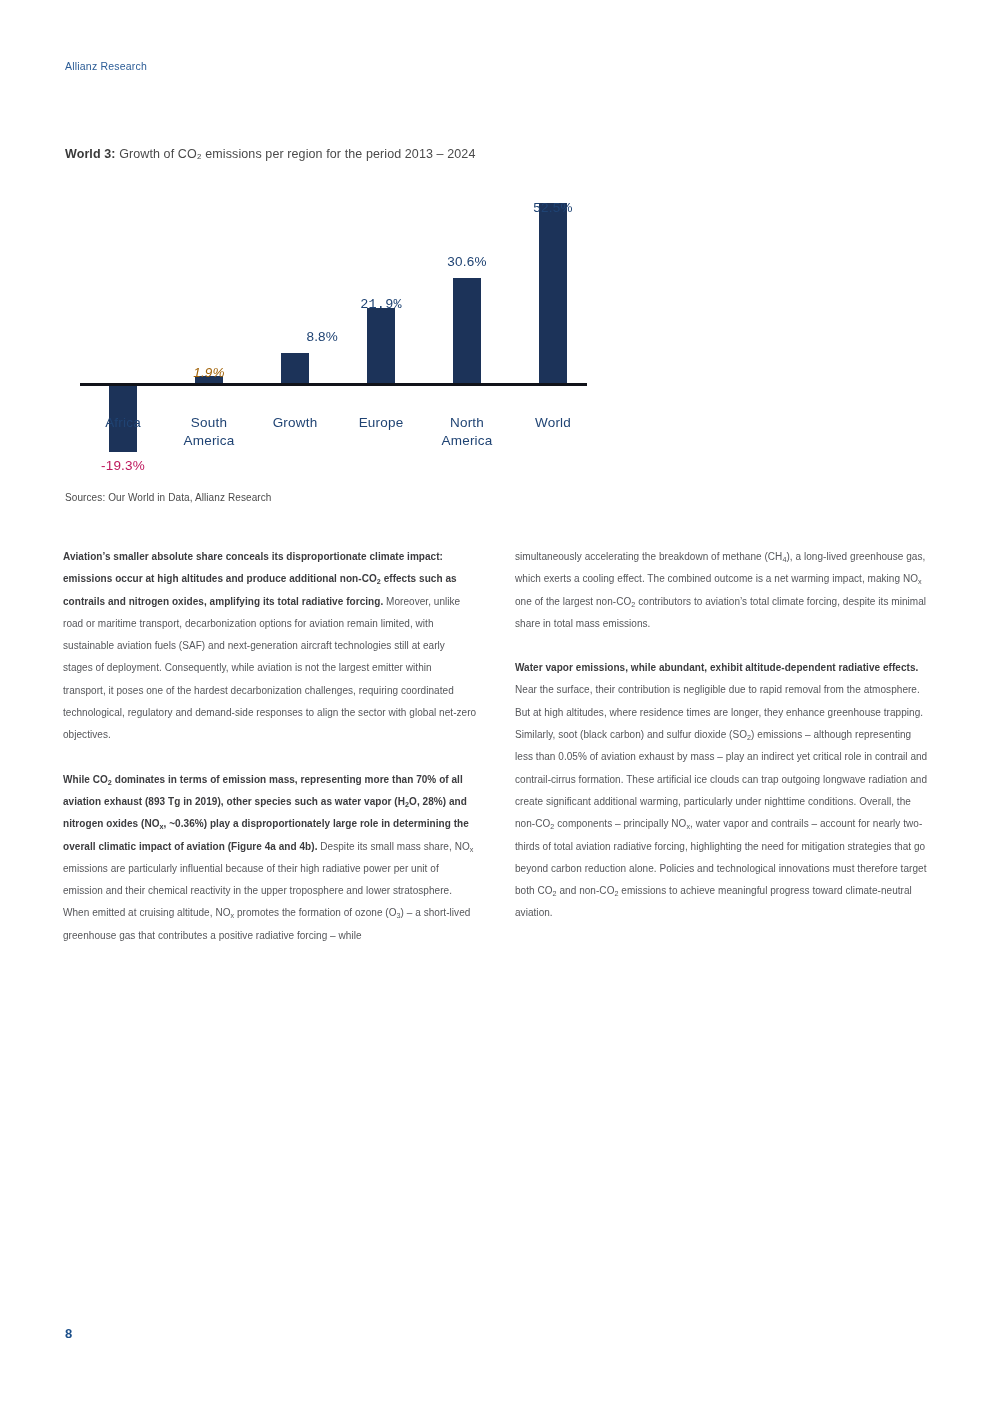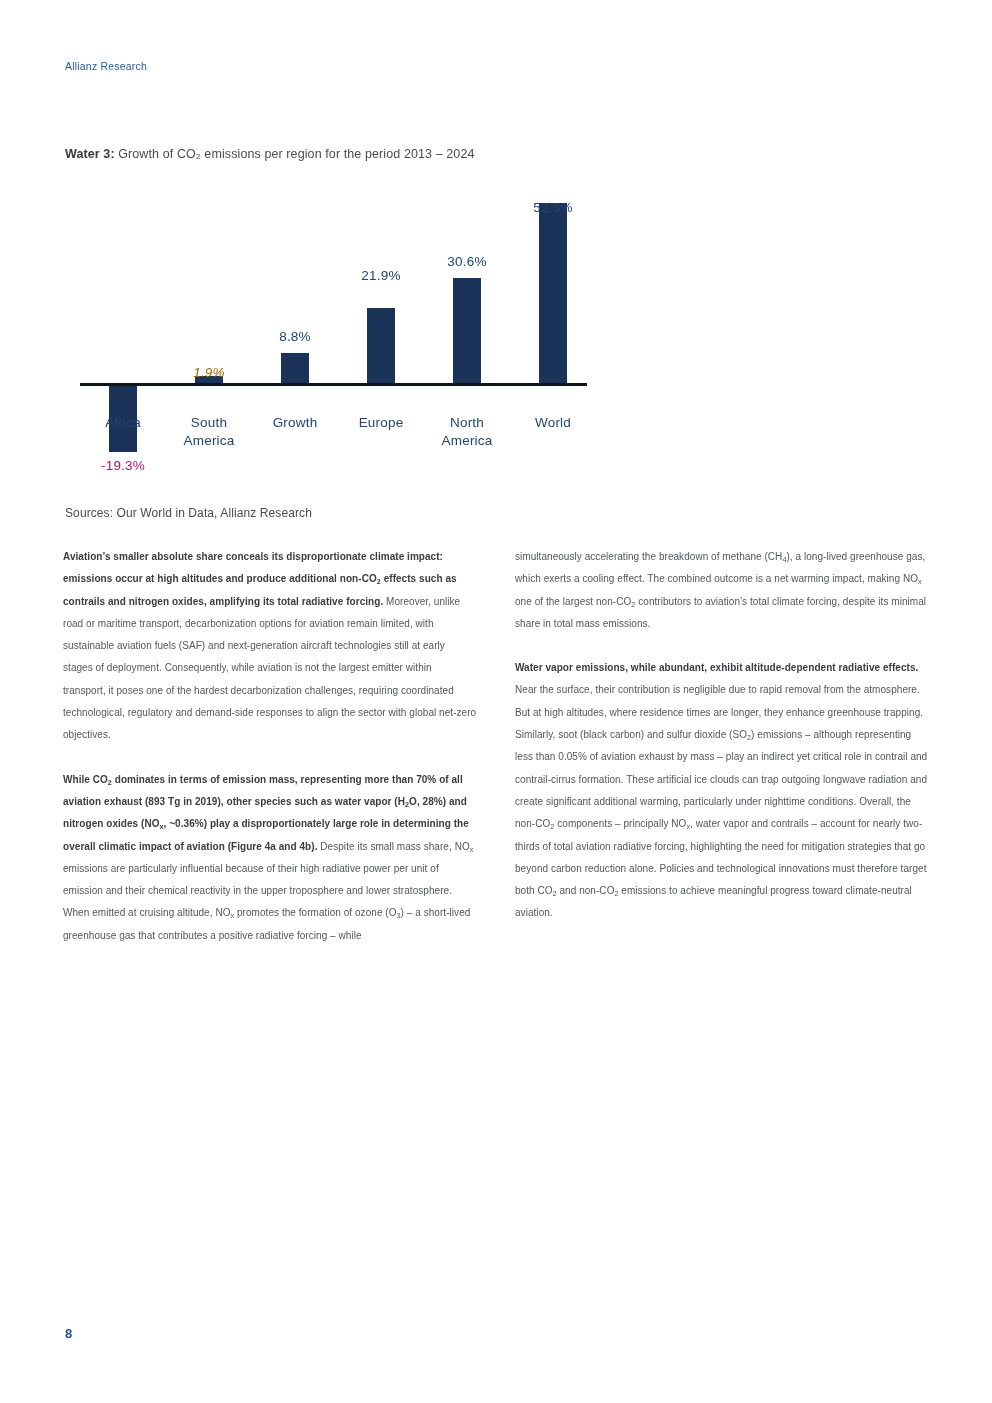"Water 3:" span.fig-label { text: Water -> World }
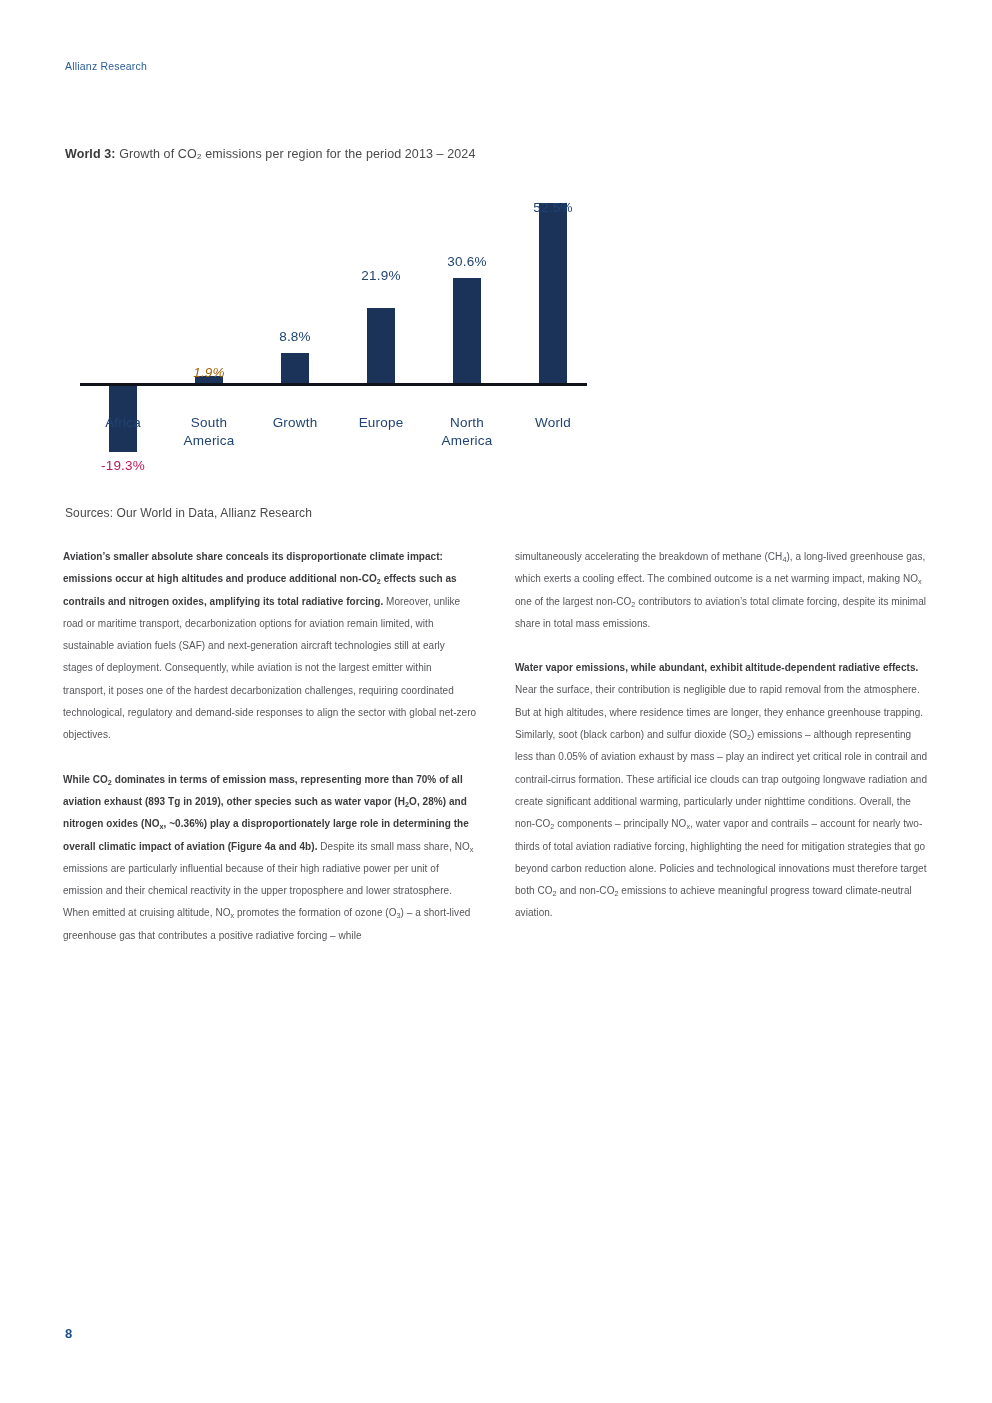"21.9%" div.value-label { font-family: none -> Liberation Mono, monospace; top: 91px -> 120px }
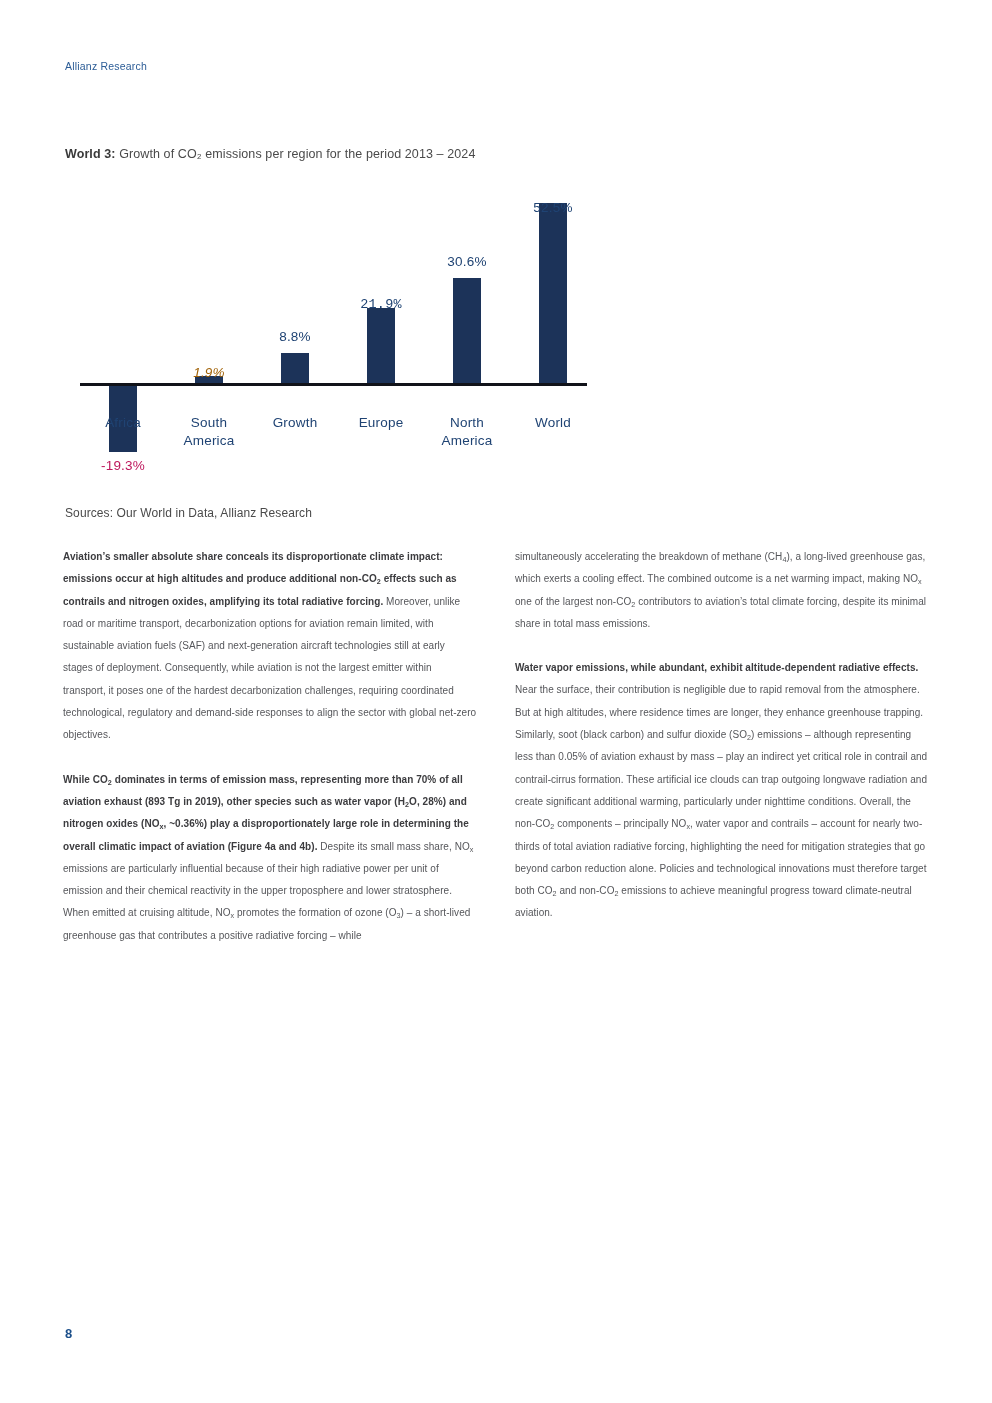"8.8%" div.value-label { text-align: none -> right }
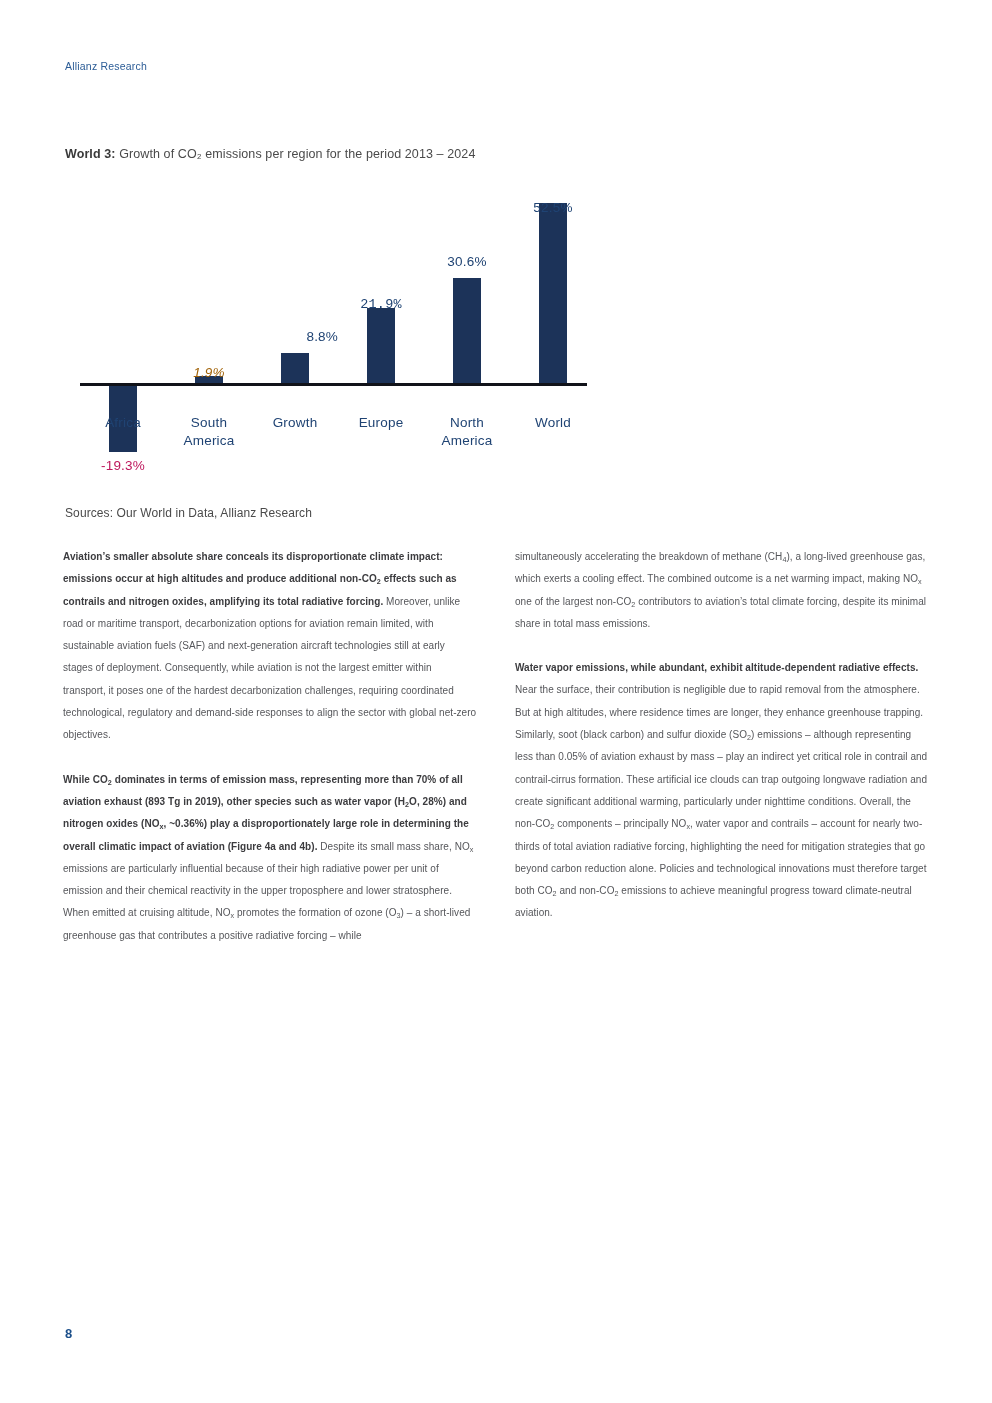"Sources: Our World in Data," .sources { font-size: 12px -> 10px; top: 506px -> 492px }
